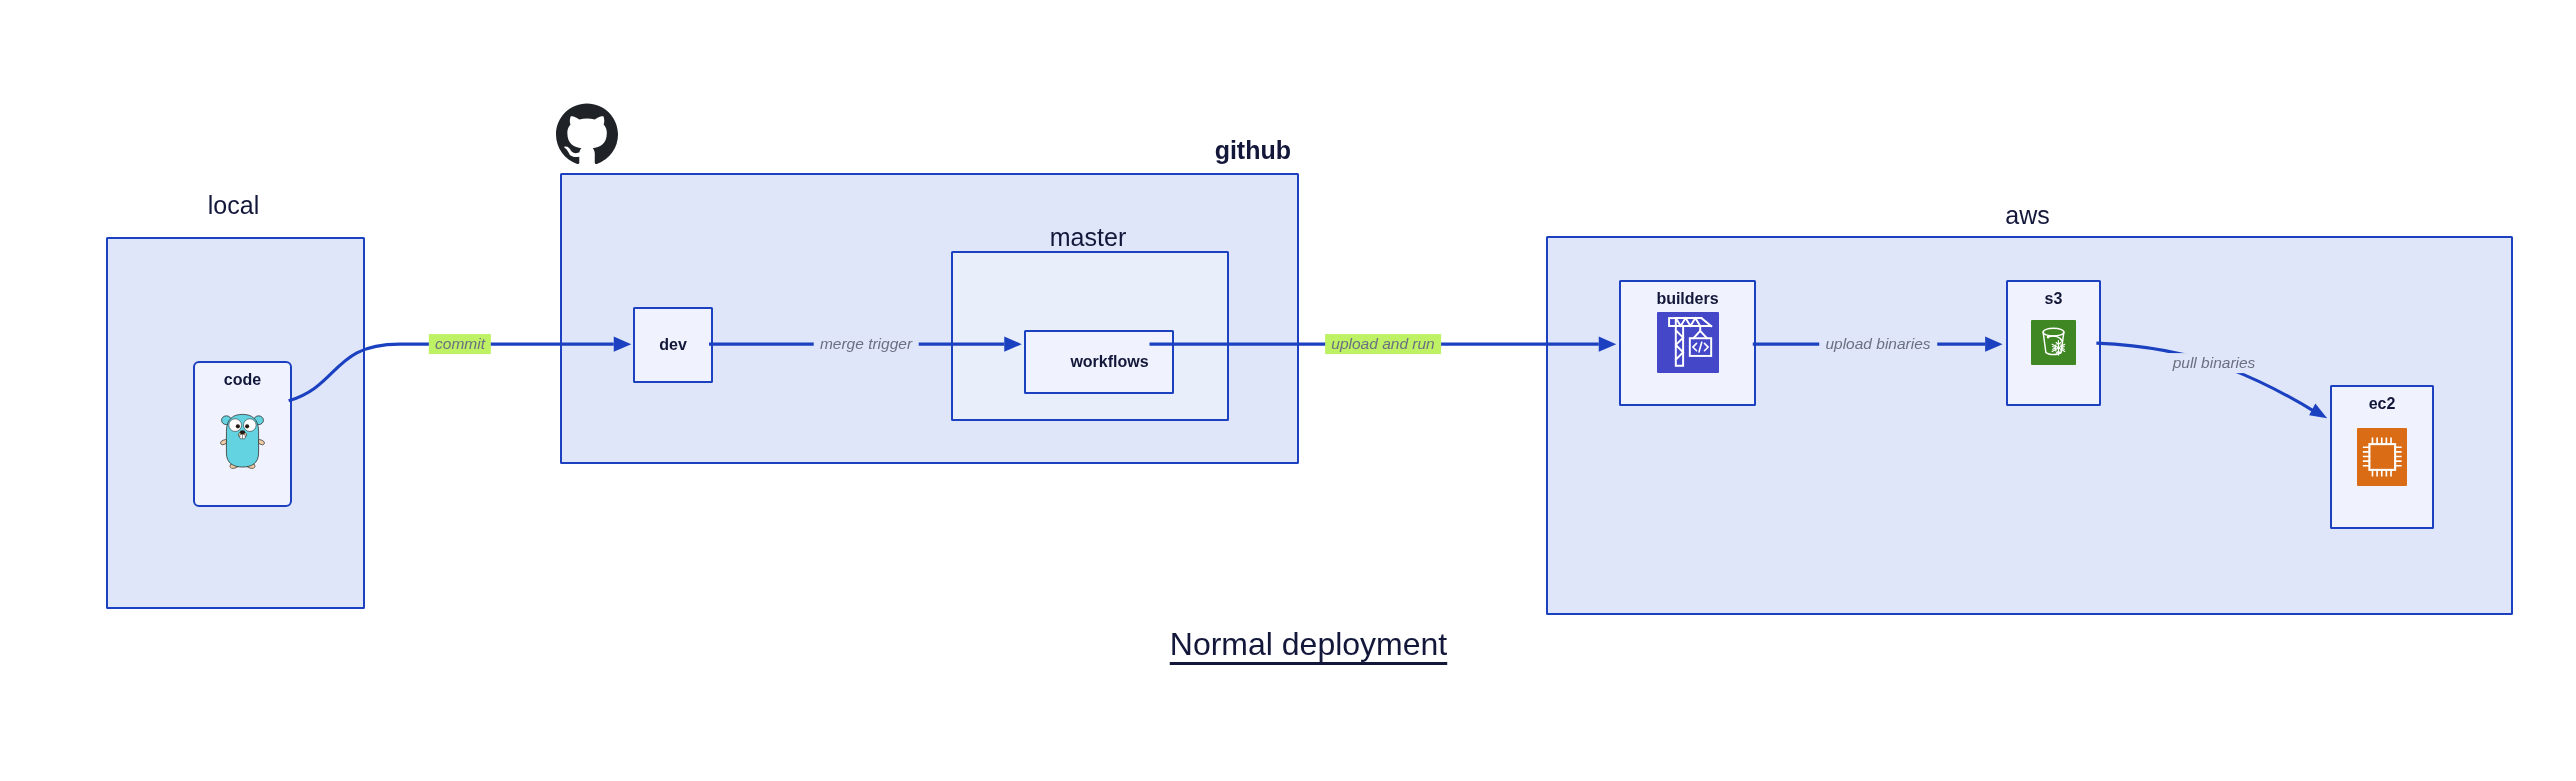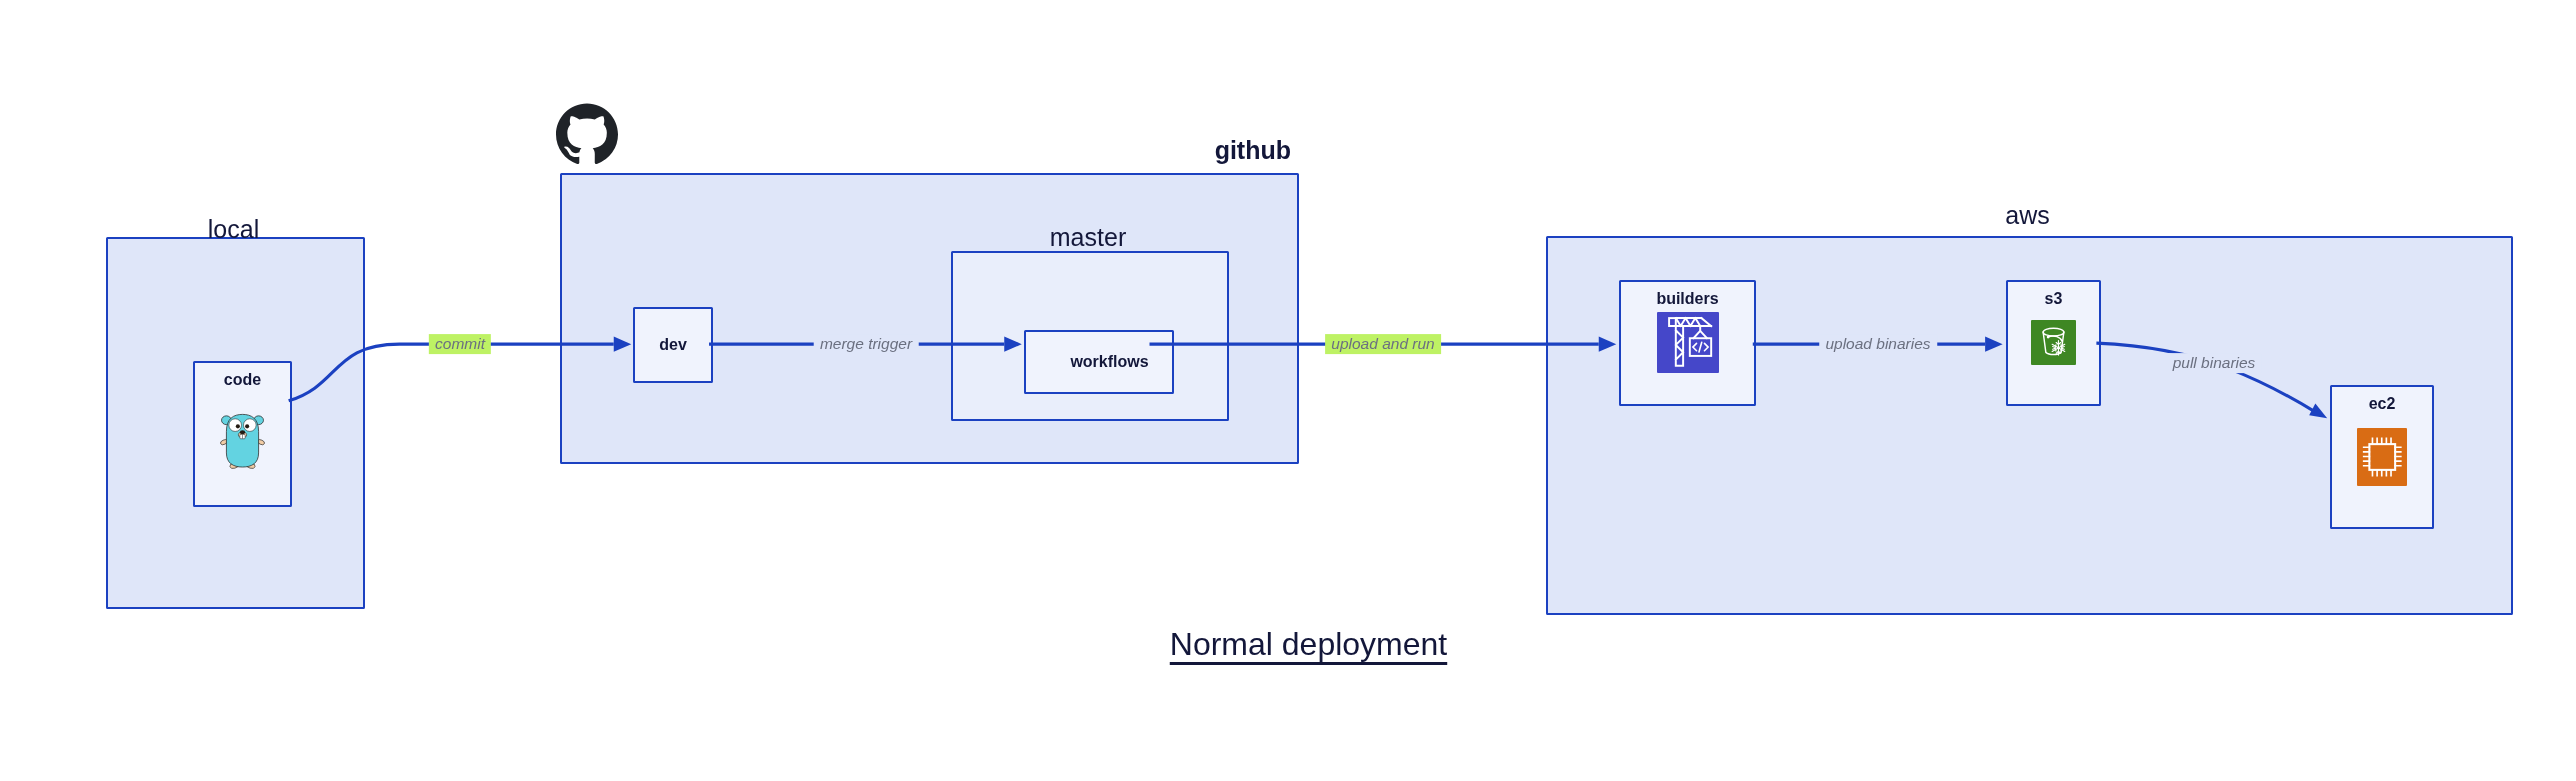"local" #label-local { margin-top: 24px -> none }
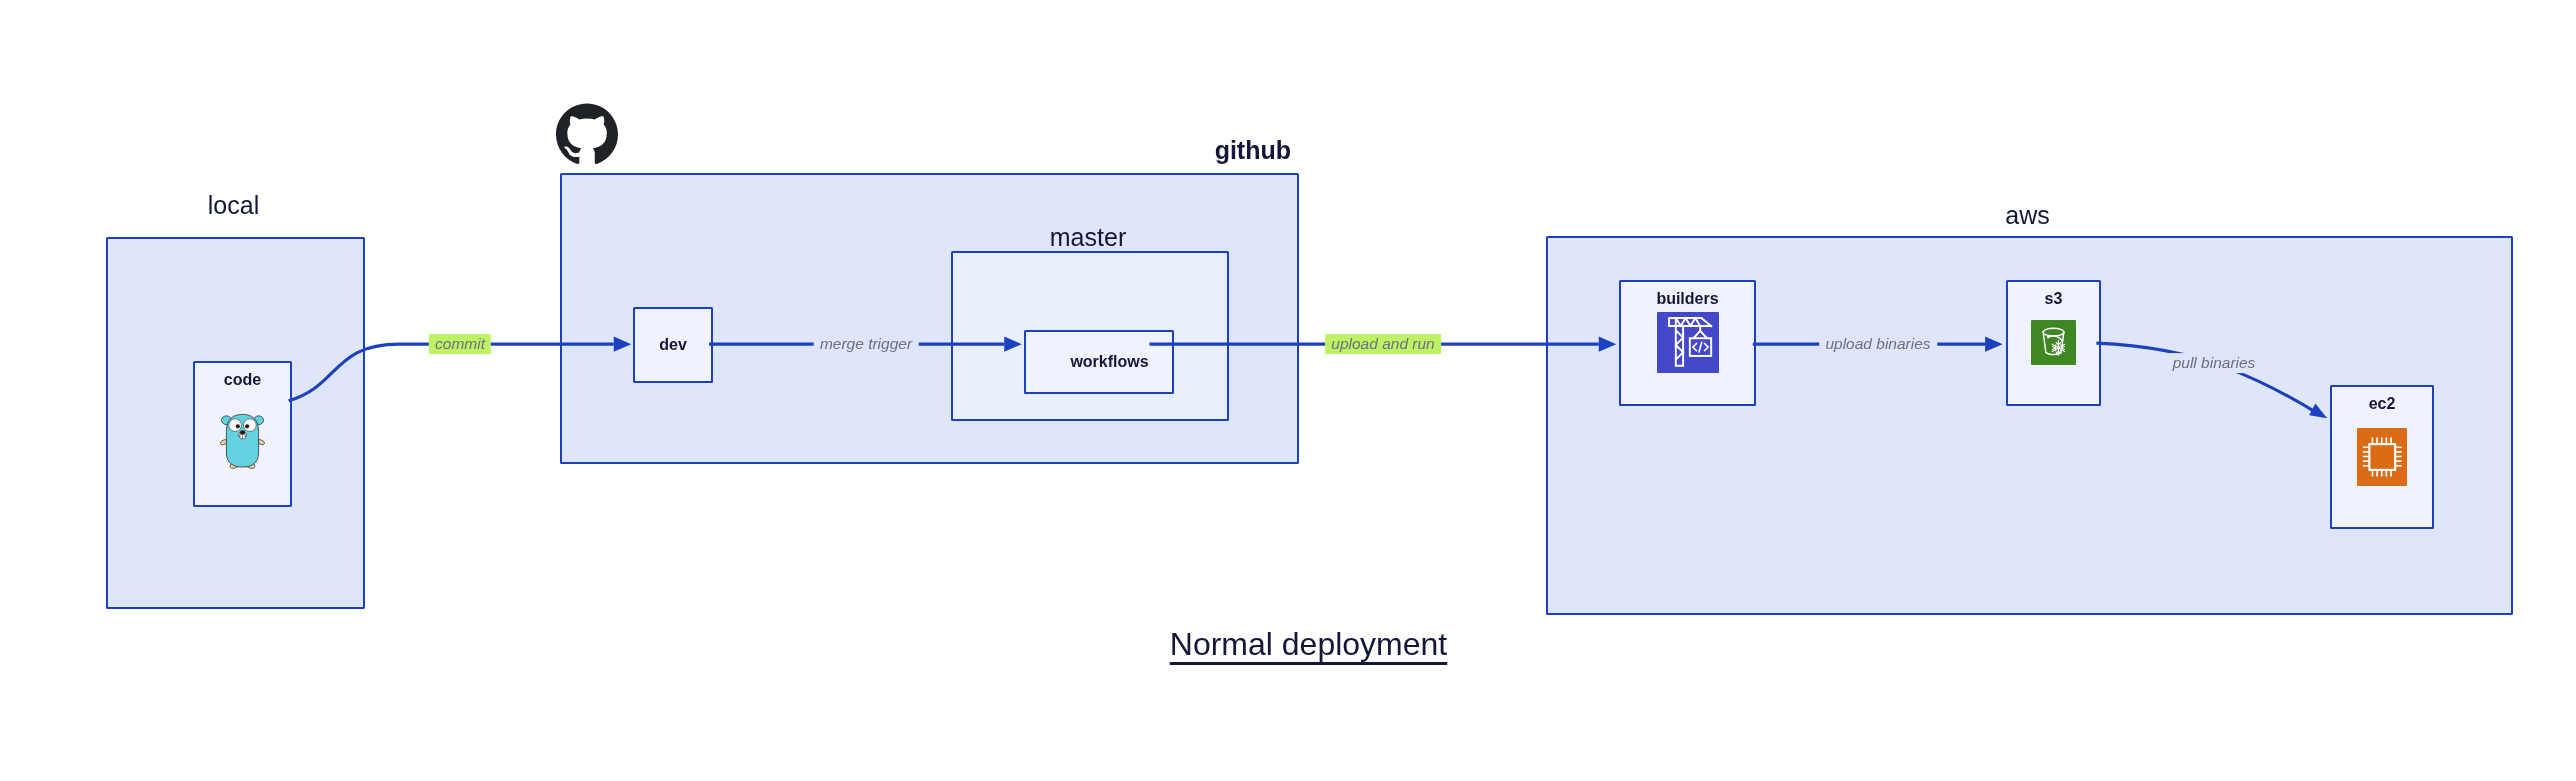"code" #node-code { border-radius: none -> 6px }
